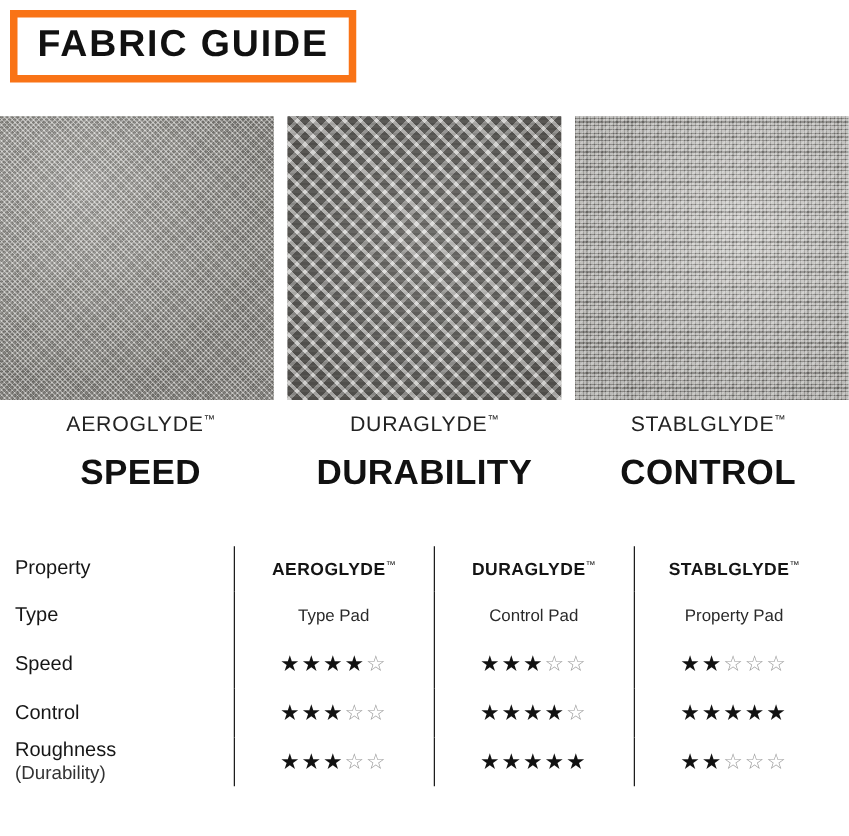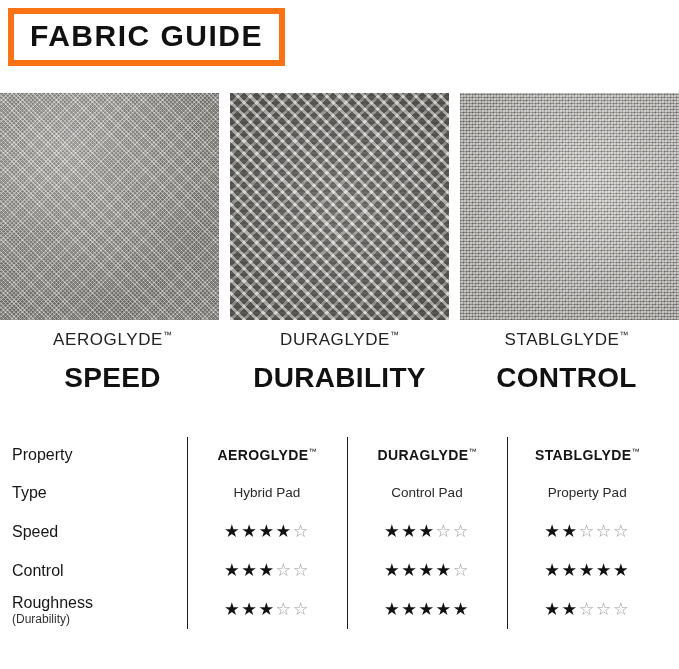"Hybrid Pad" td.vline { text: Hybrid -> Type }
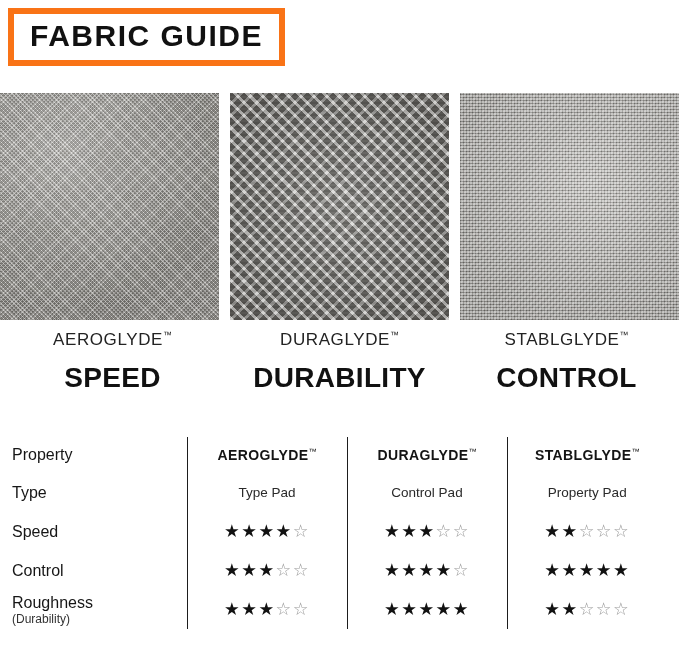"(Durability)" .prop-sub { font-size: 12px -> 15px }
